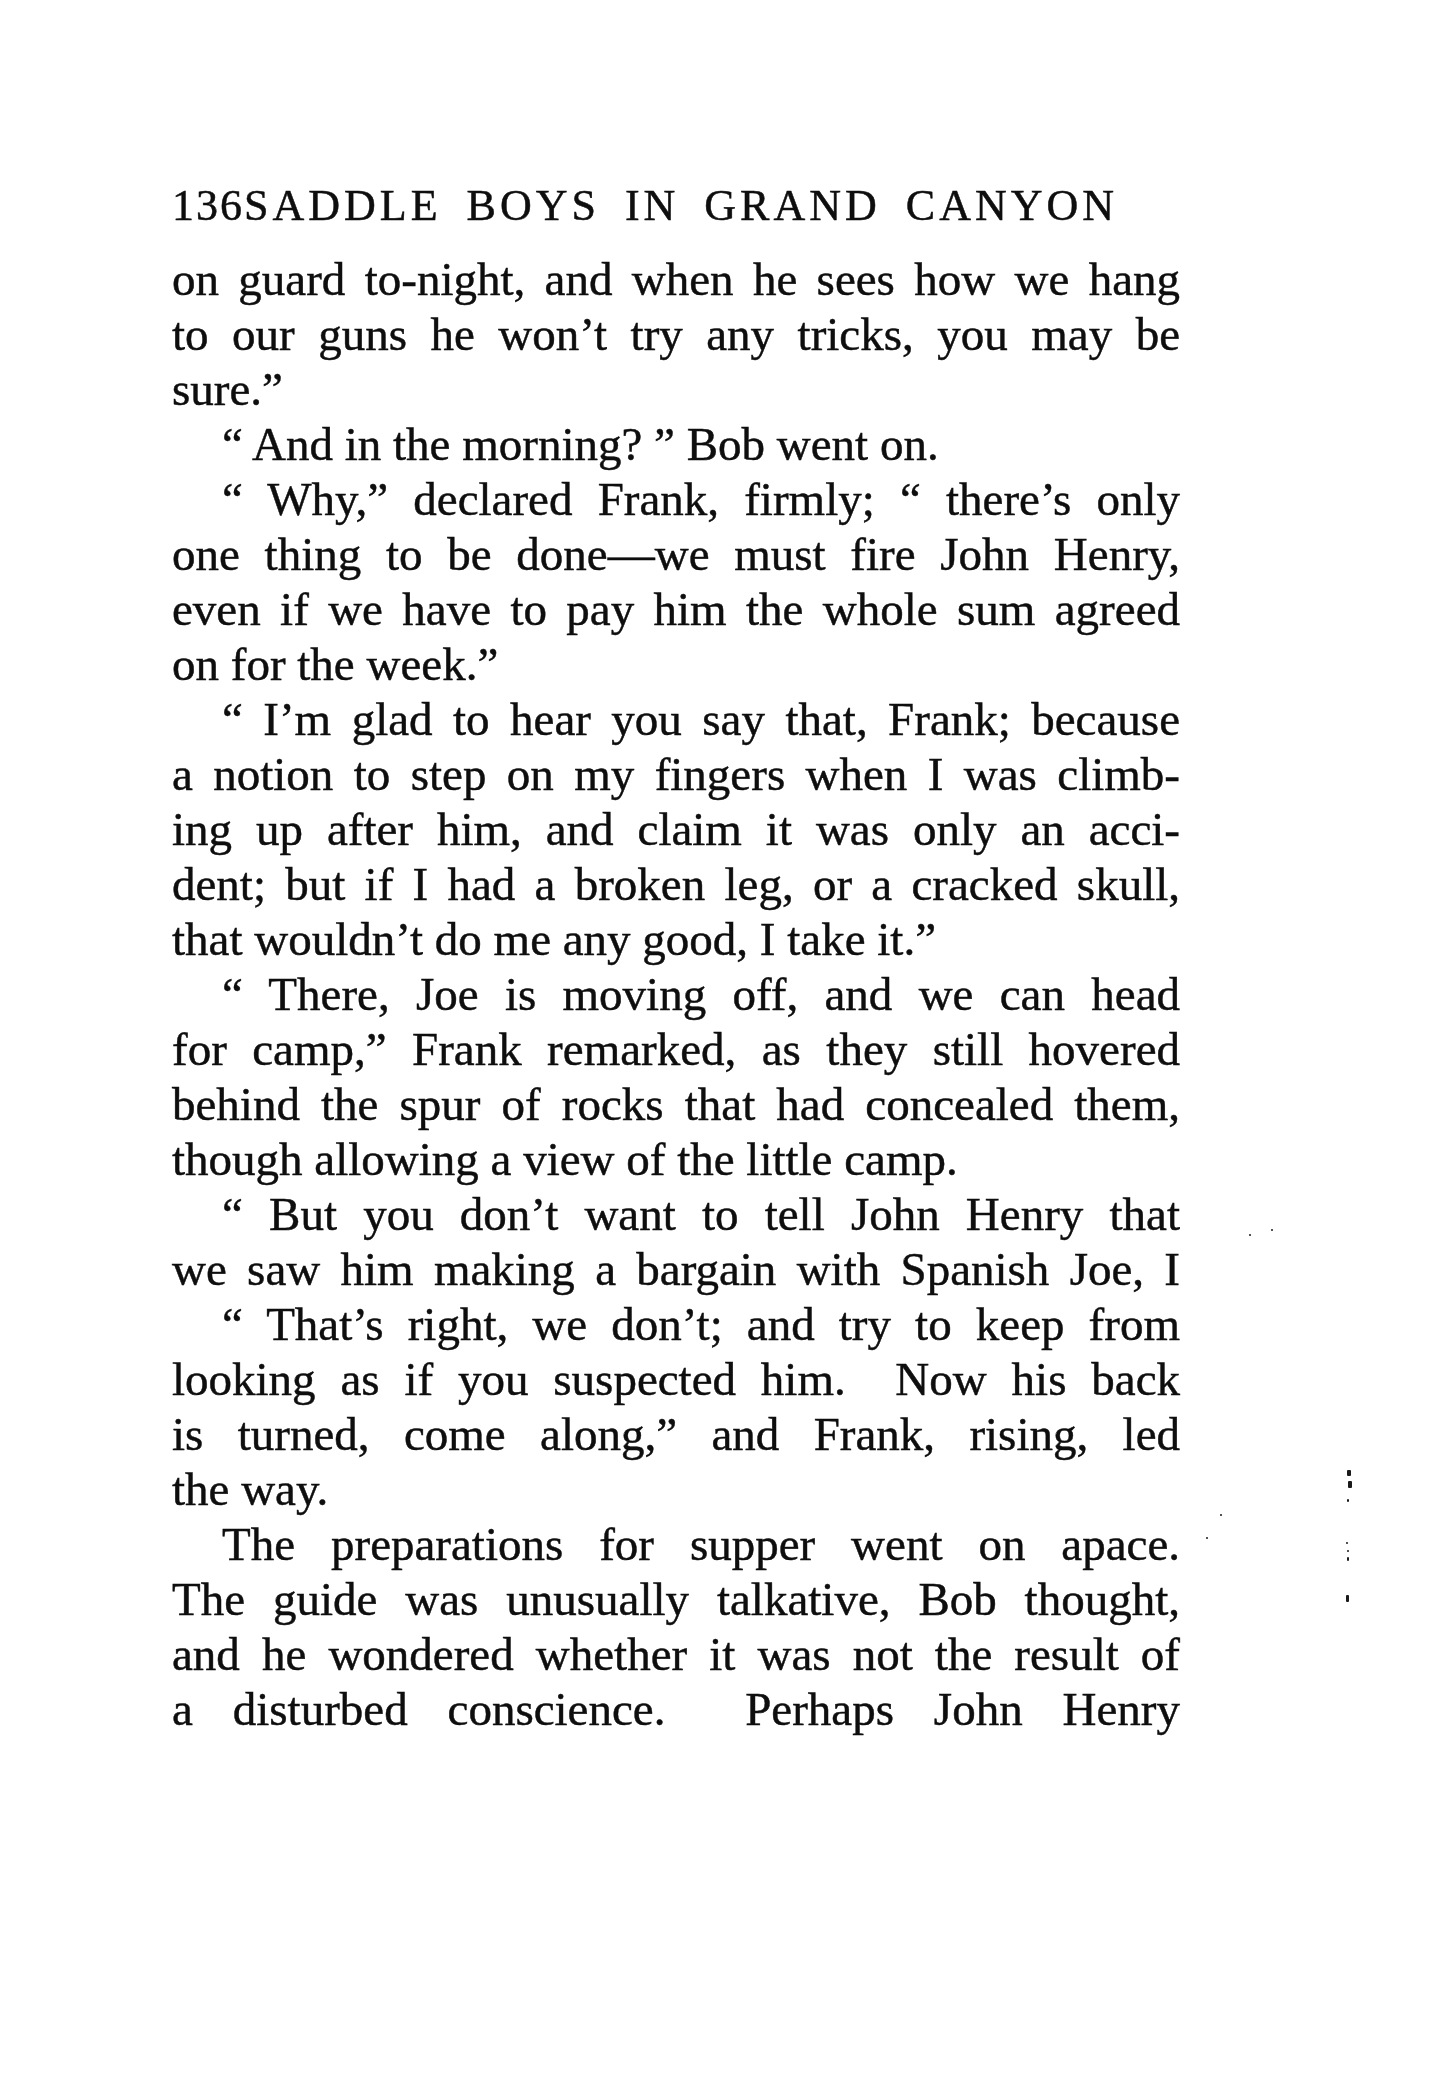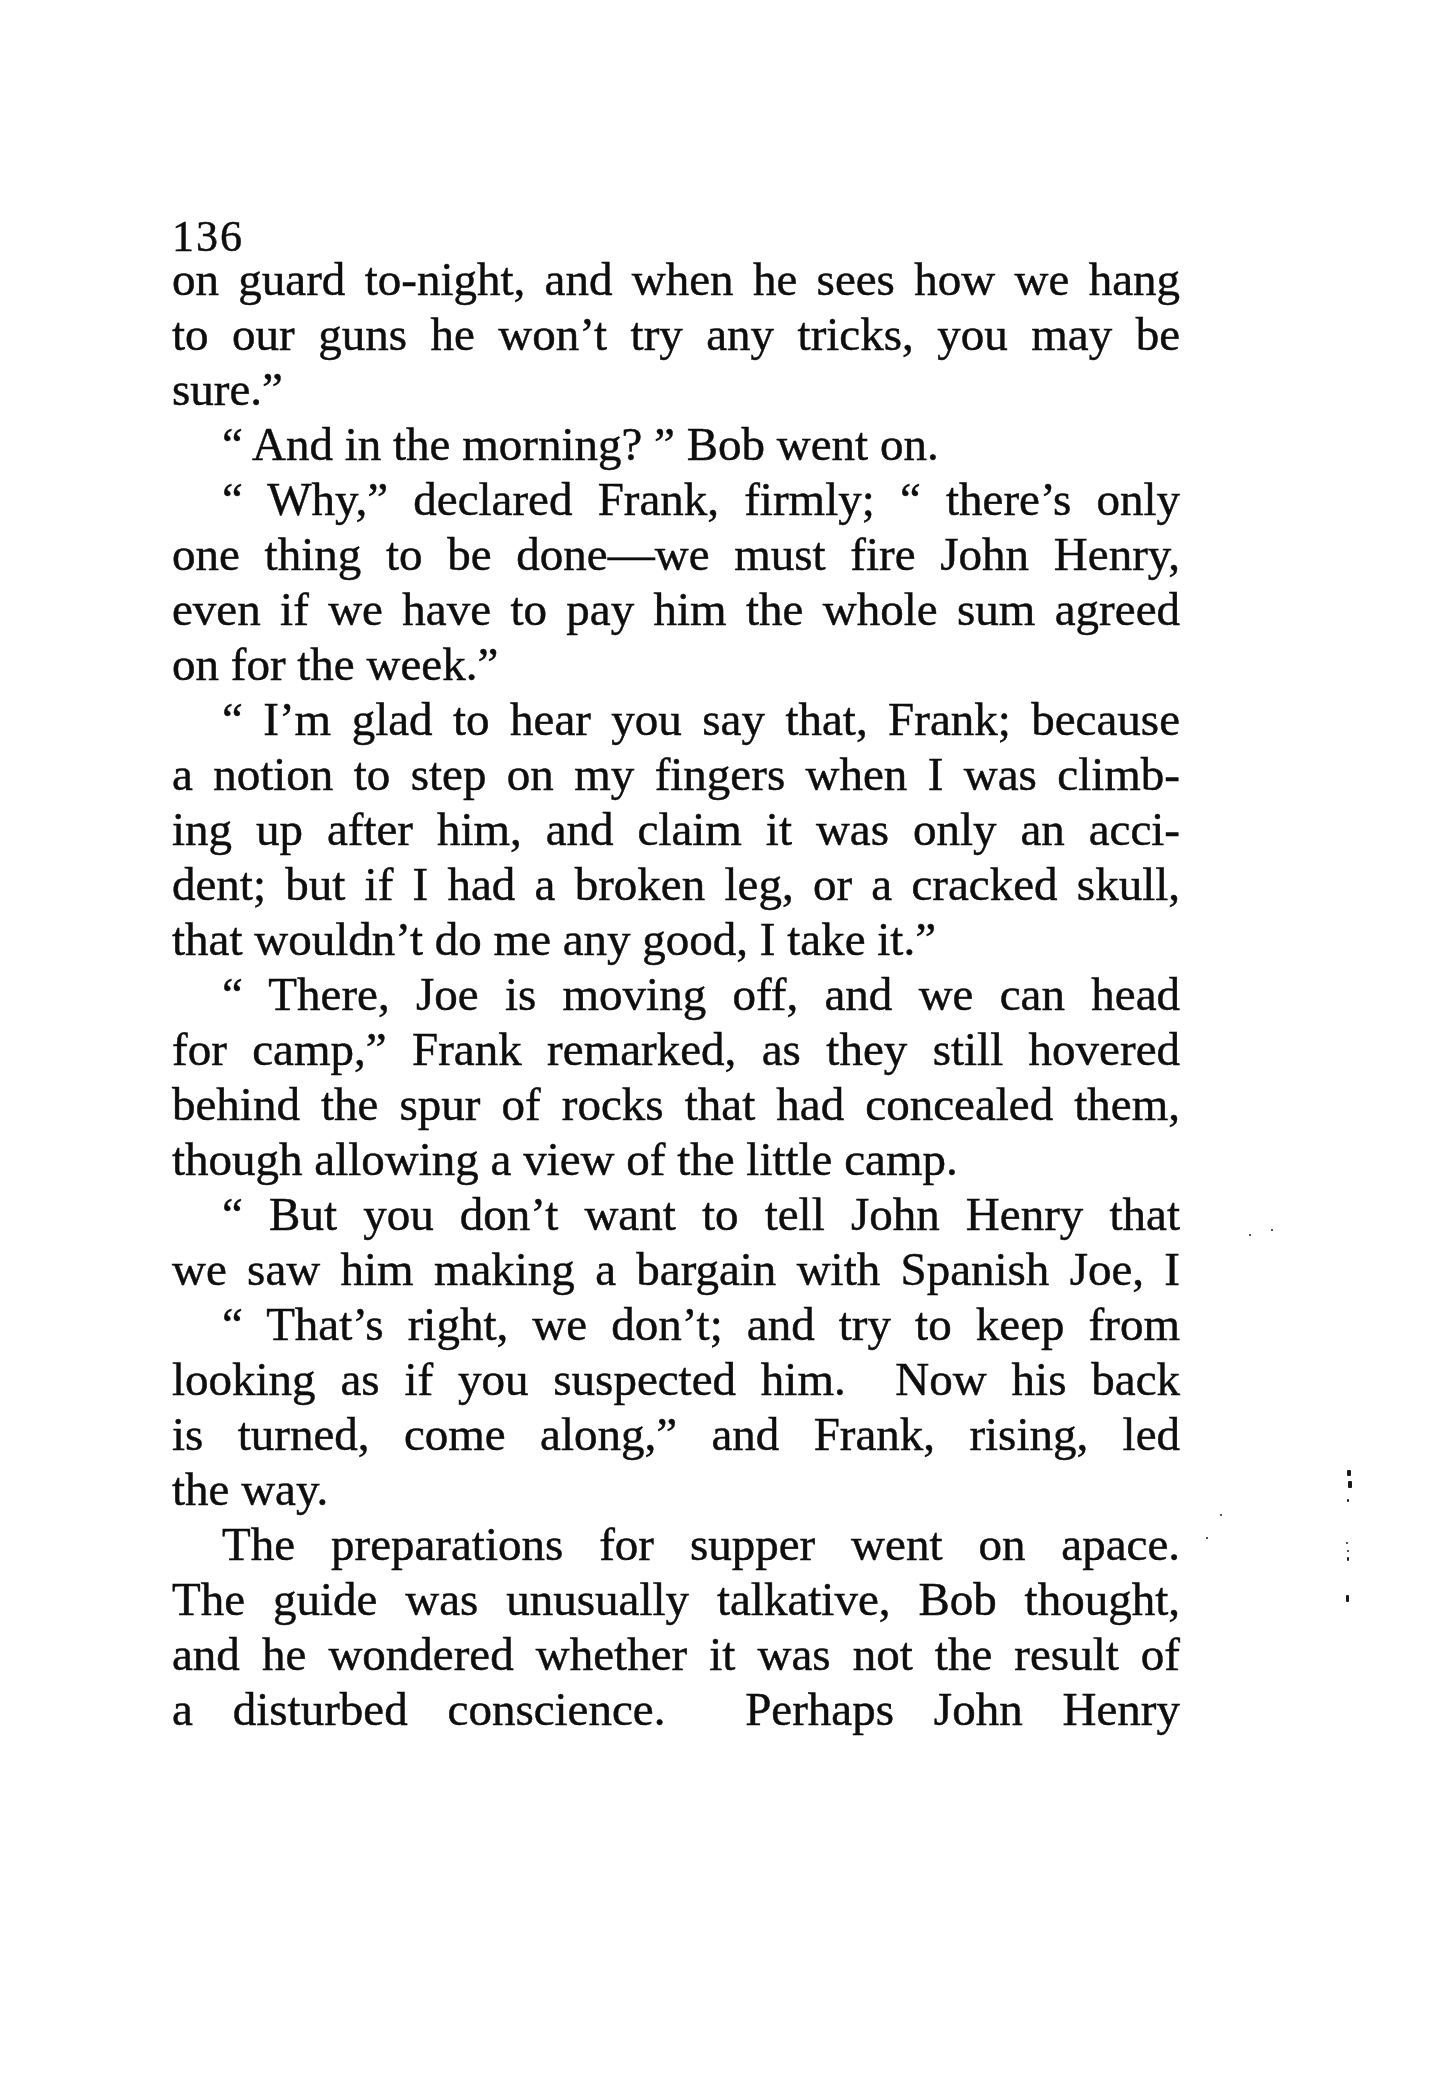"136" .running-header { margin-top: 31px -> none }
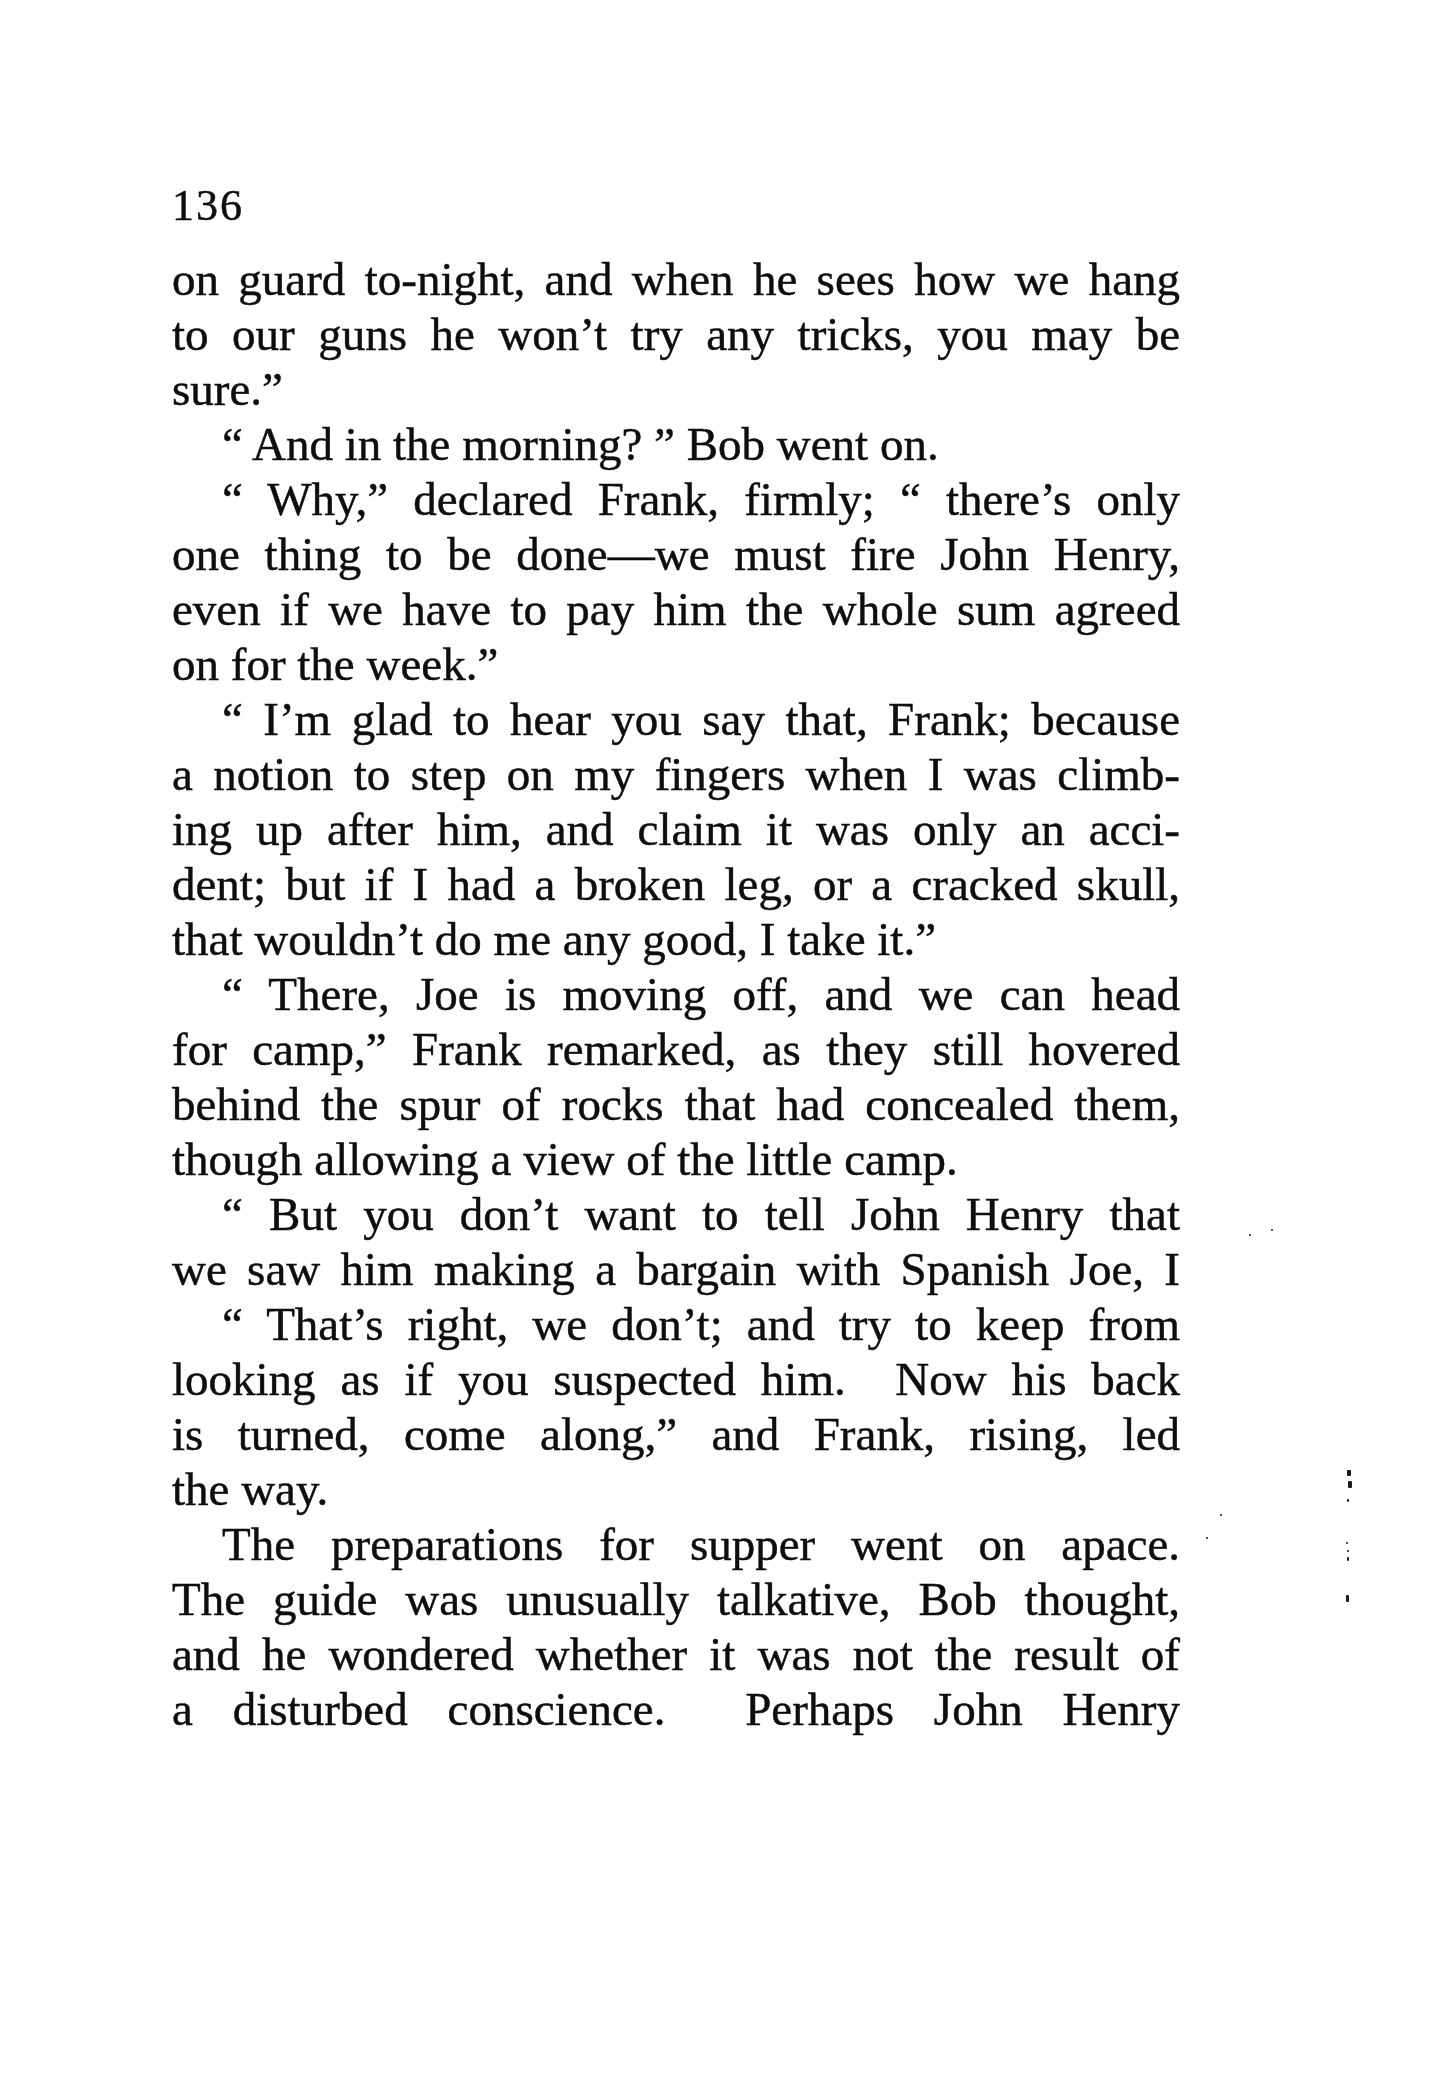"SADDLE BOYS IN GRAND CANYON" span.header-title { html: none -> <span>SADDLE BOYS IN GRAND CANYON</span> }
